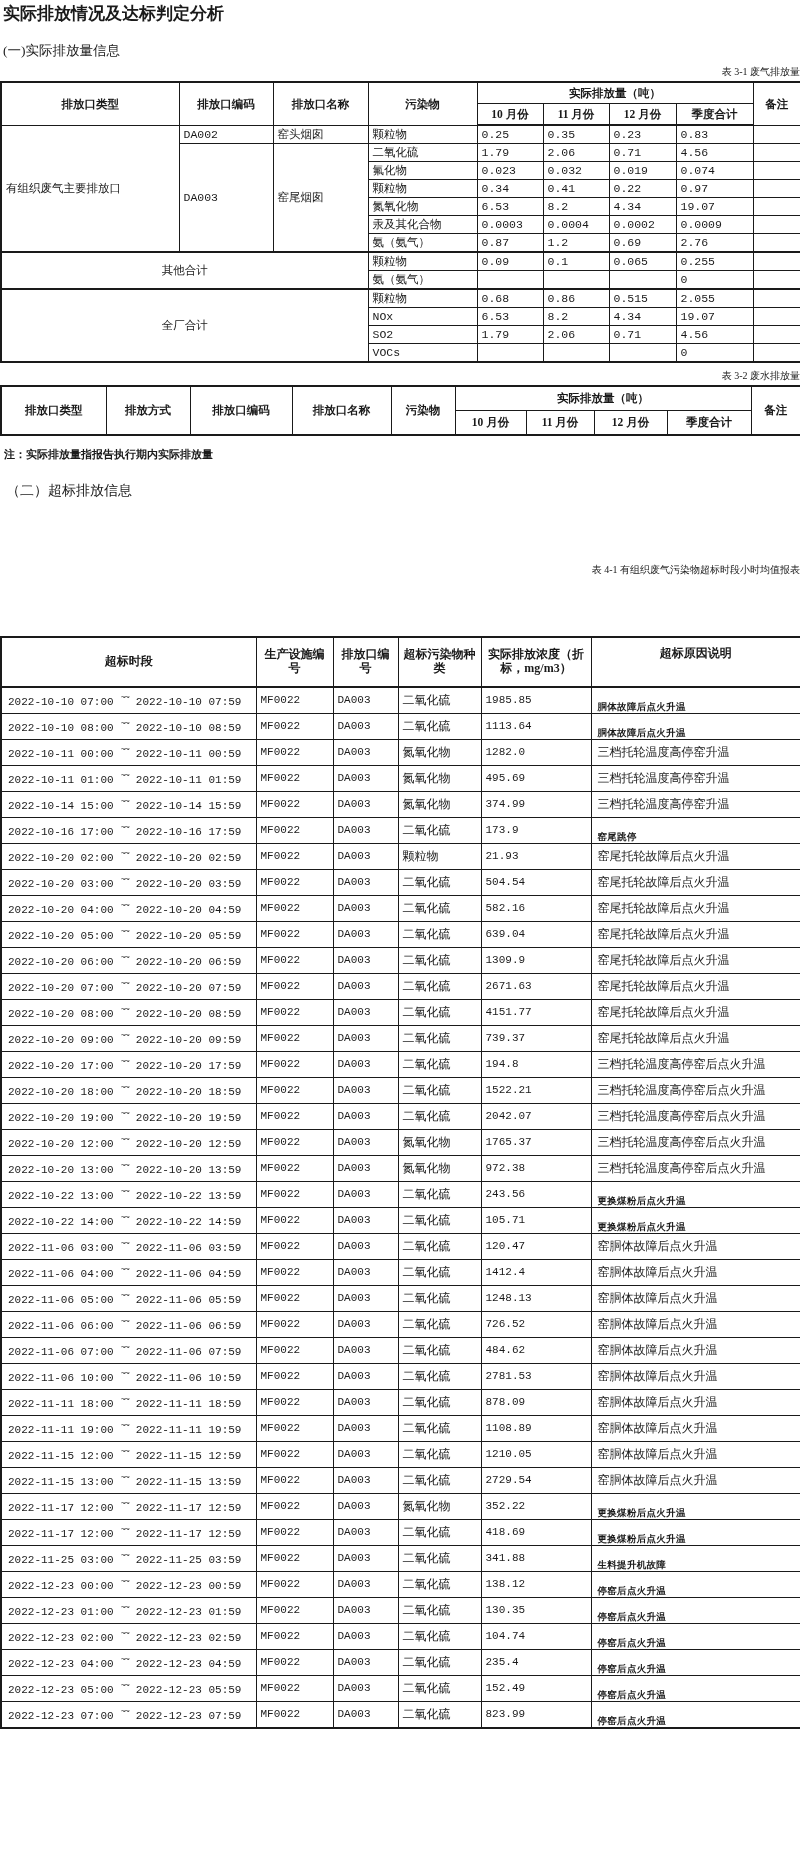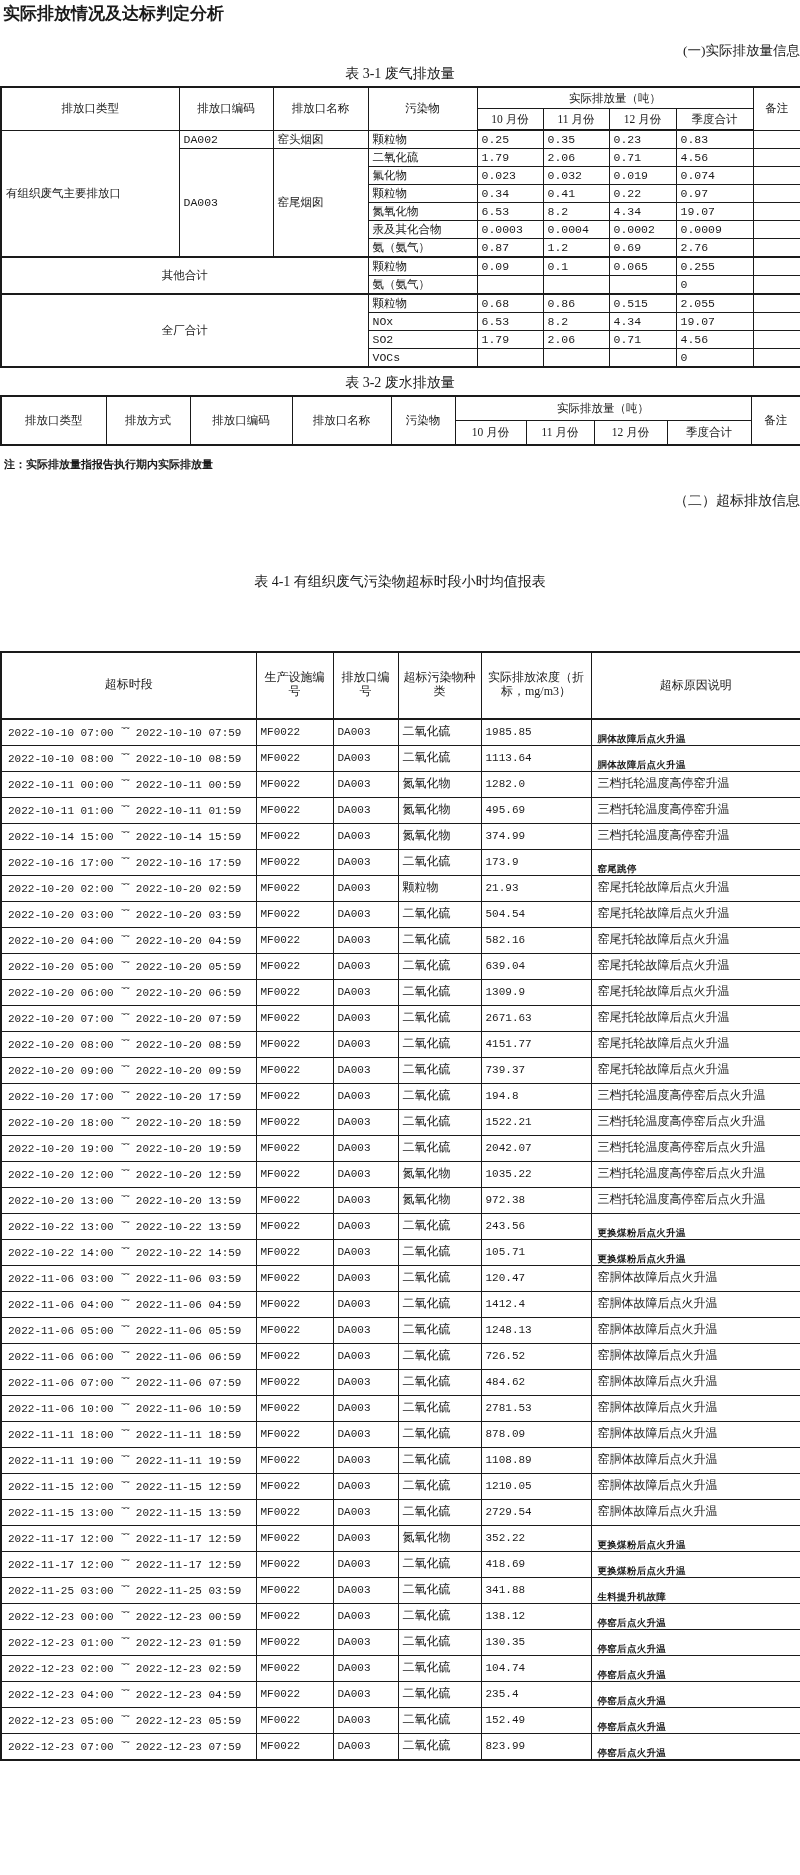"(一)实际排放量信息" .sec { text-align: right -> none }
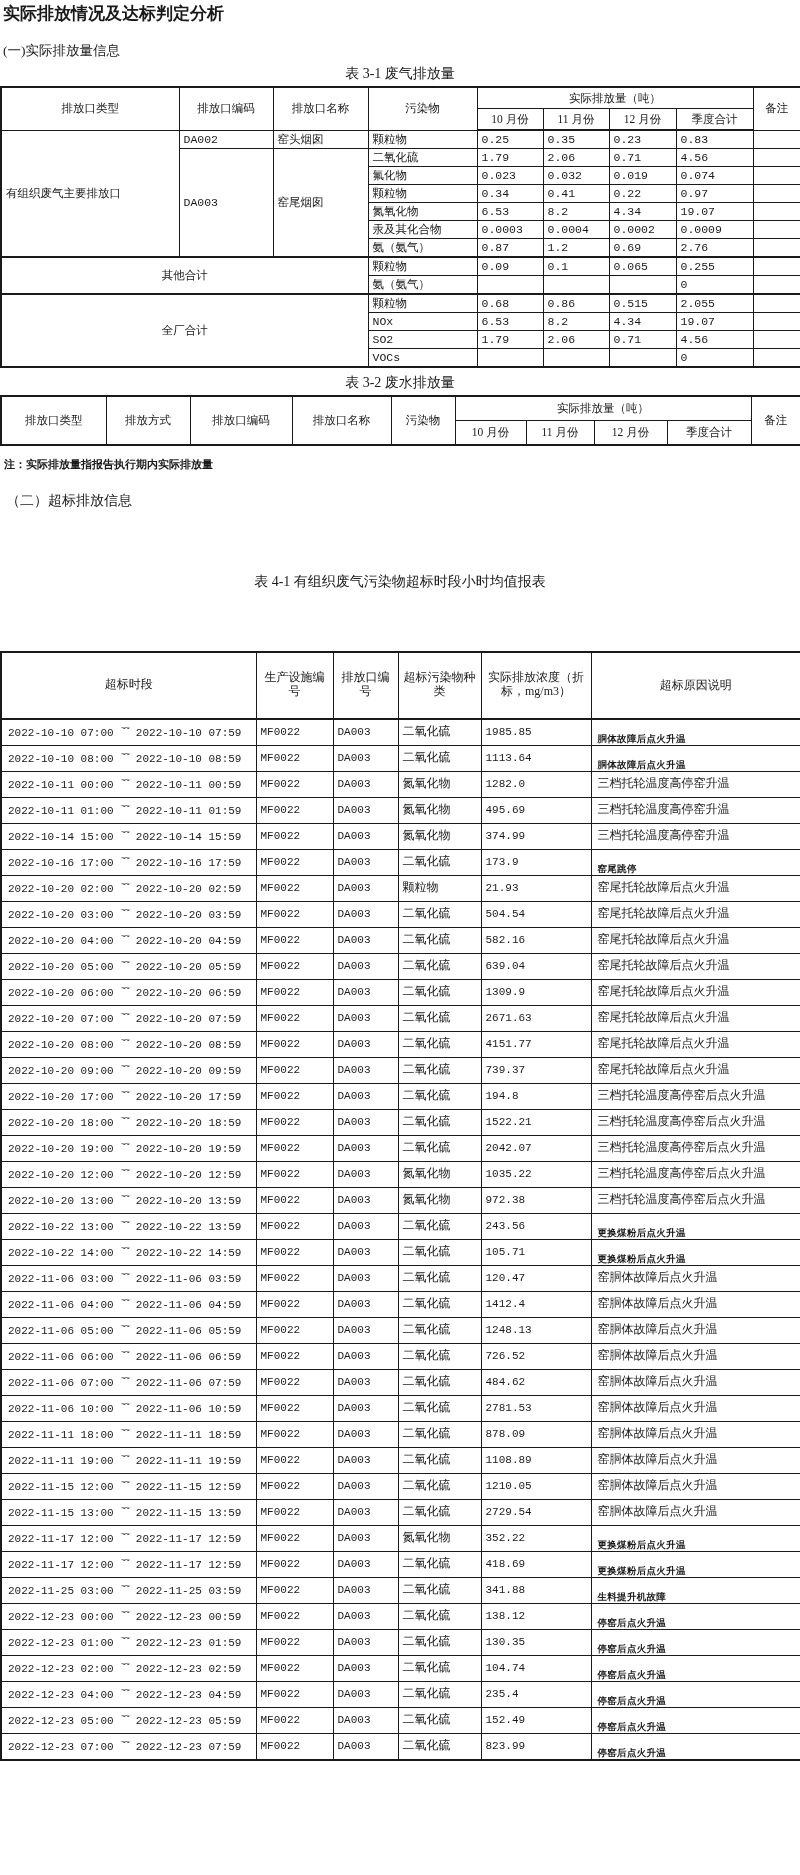"表 3-1 废气排放量" .cap { font-size: 14px -> 10px; text-align: center -> right }
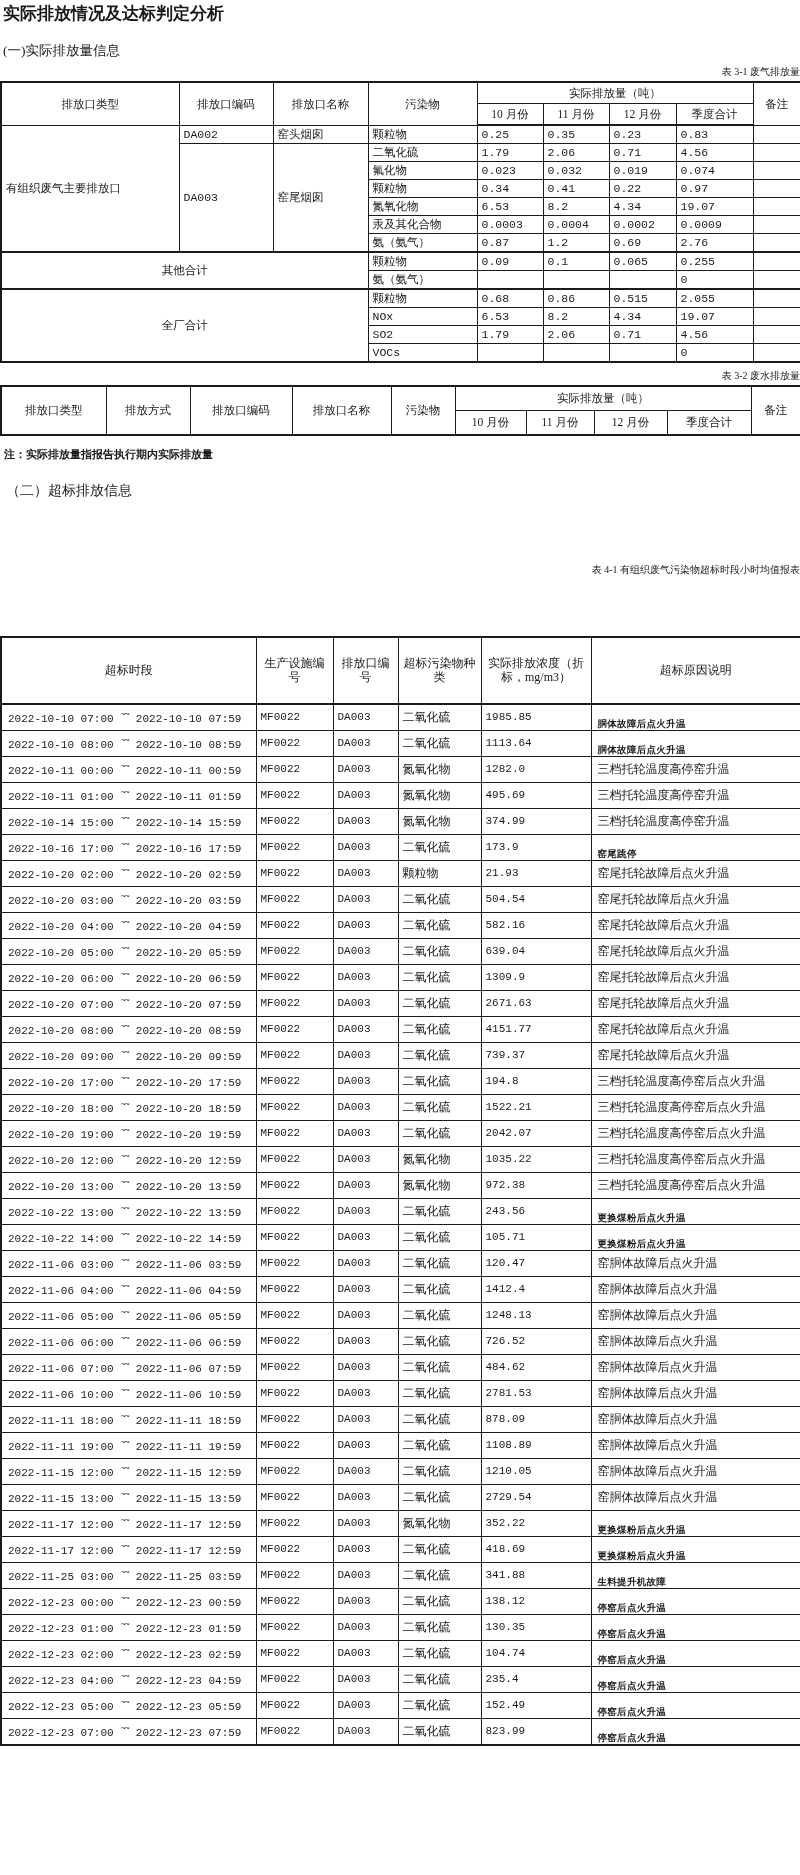"实际排放量（吨）" th { font-weight: 400 -> 700 }
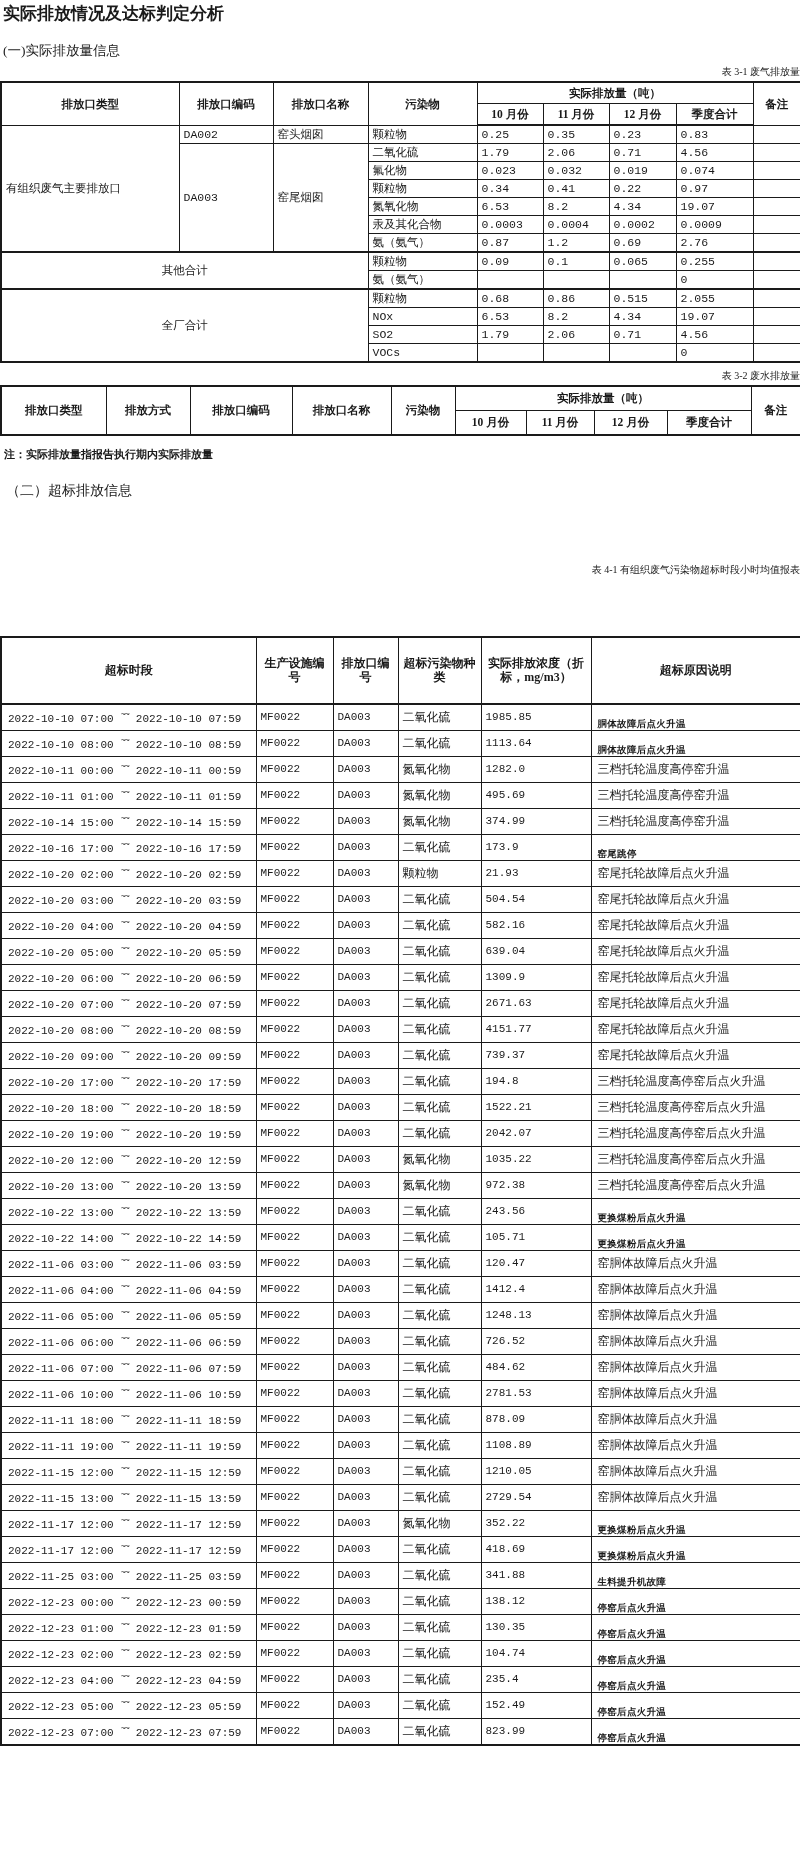"超标原因说明" .t41 th.reason-h { padding-top: 26px -> 9px }
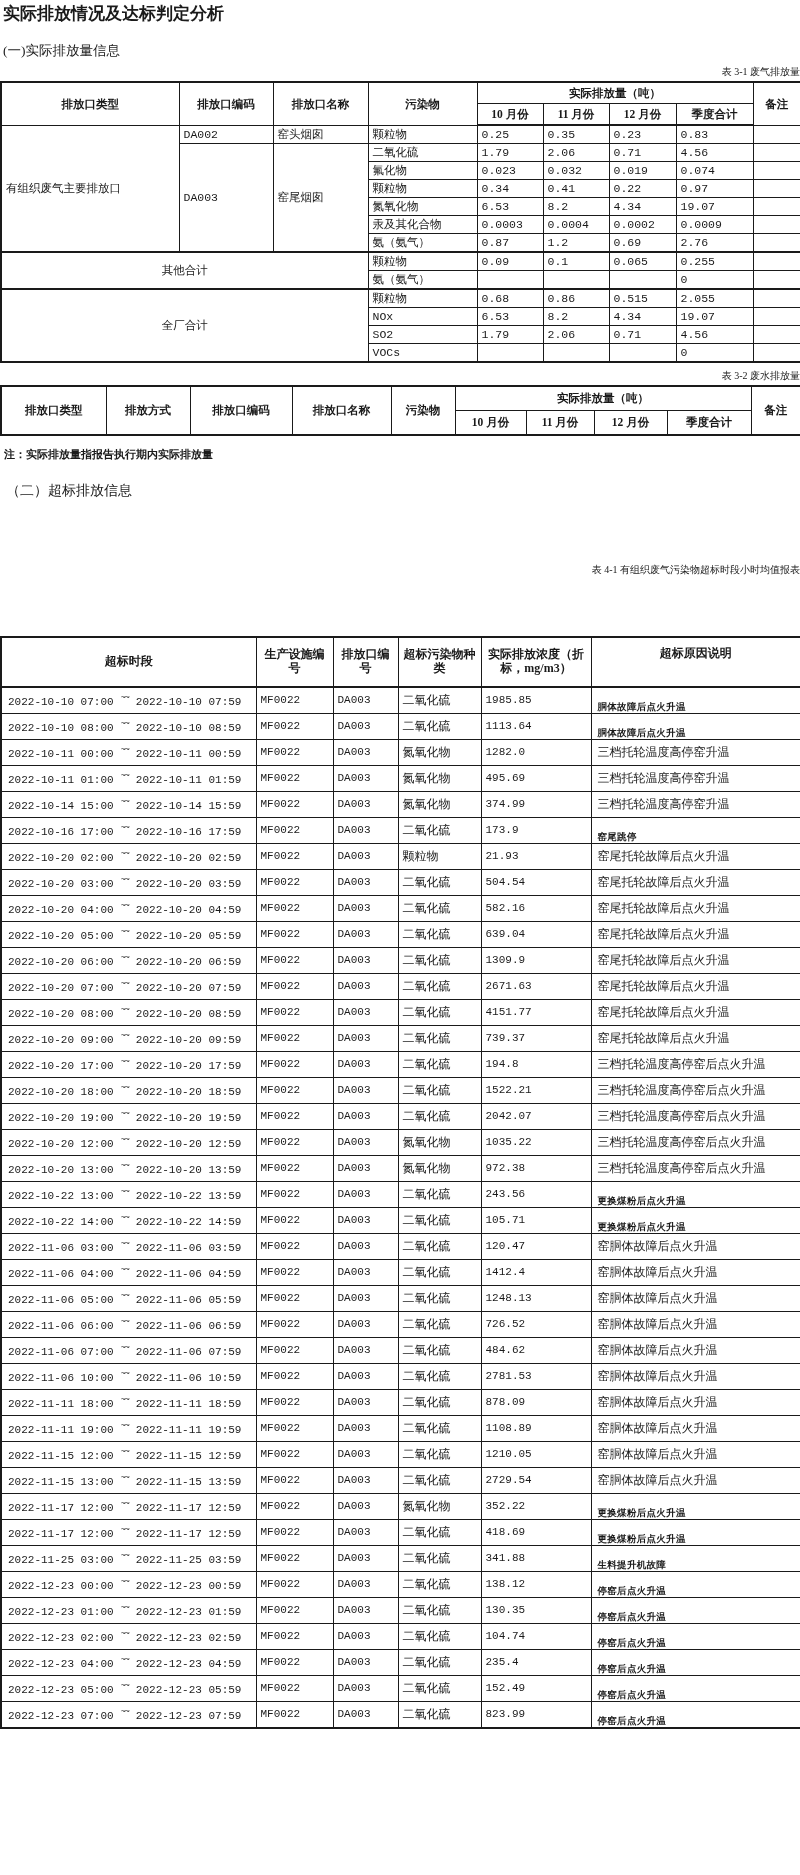"1035.22" td.mono { text: 1035.22 -> 1765.37 }
